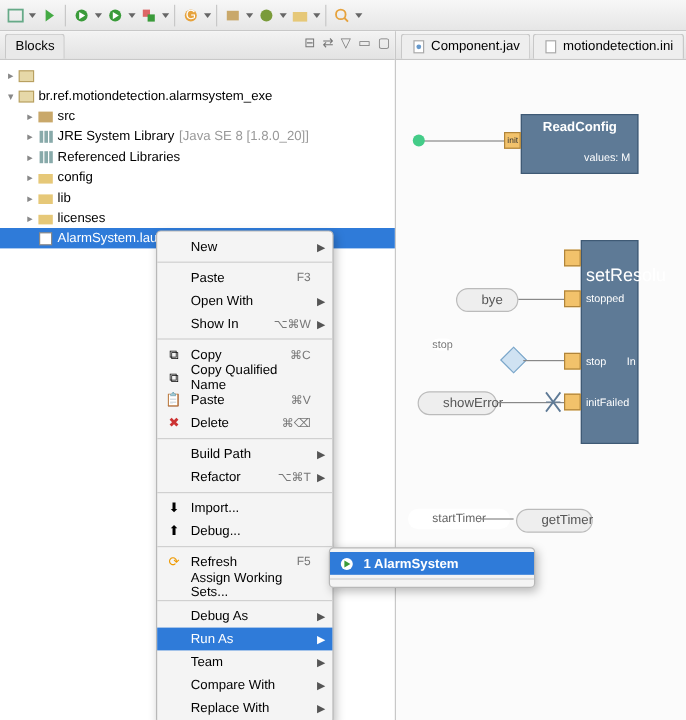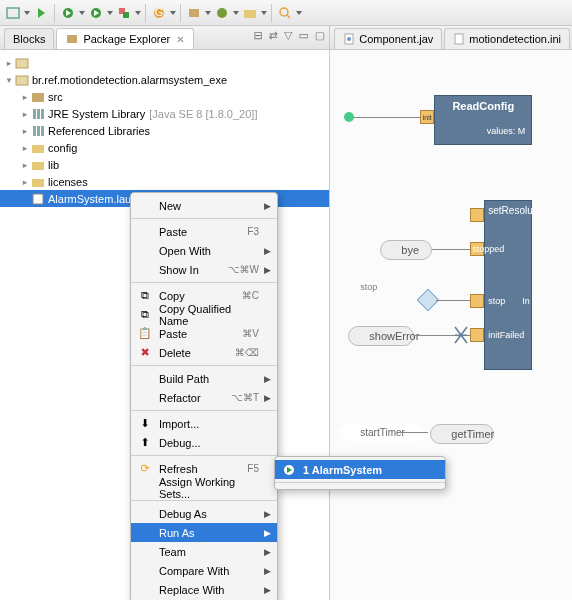"Package Explorer" div.tab { html: <div> <svg> <rect></rect> </svg> <span>Package Explorer</span> <span>✕</span> </div> -> none }
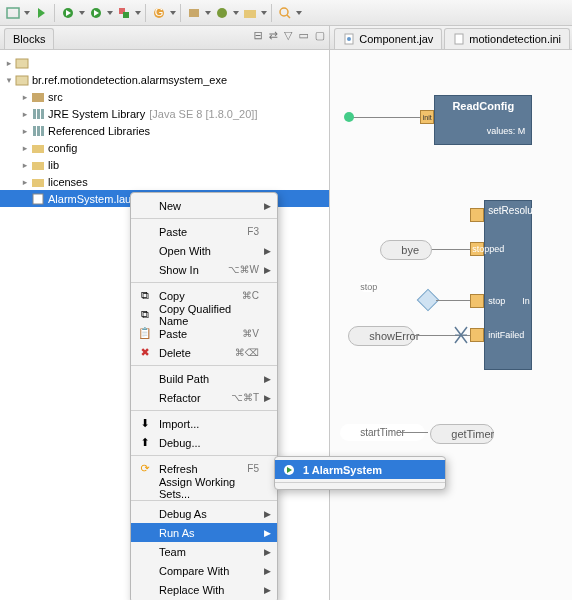"setResolu" div { font-size: 10px -> 15px; top: 155px -> 171px }
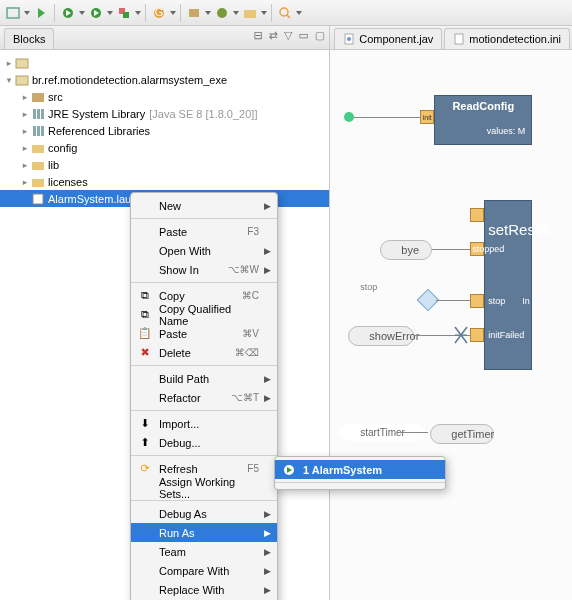"stopped" div { left: 142px -> 158px }
